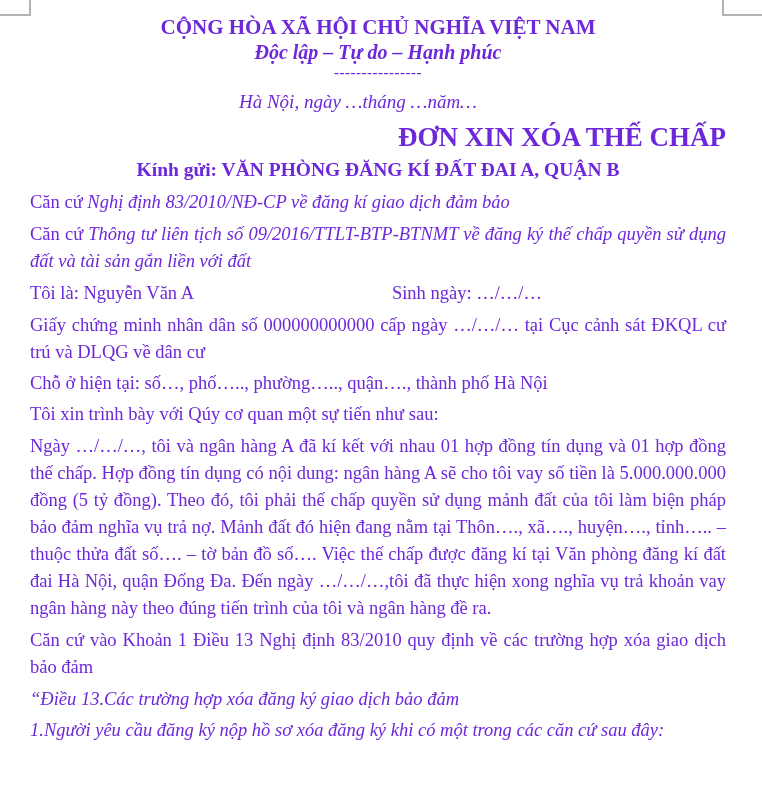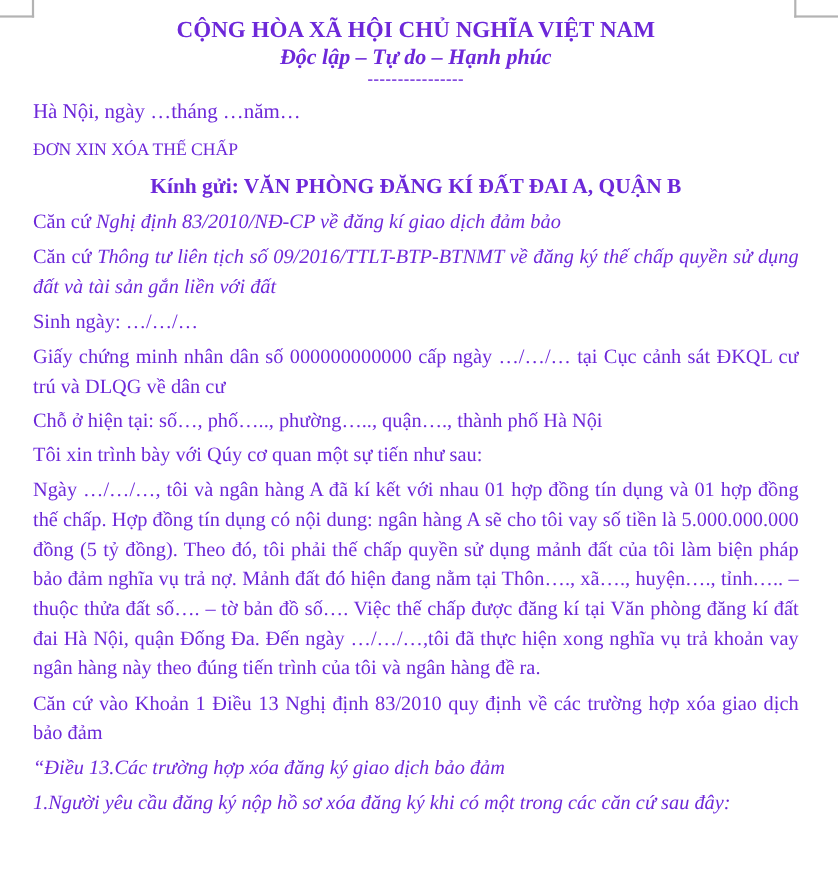"Hà Nội, ngày …tháng …năm…" .place-date { font-style: none -> italic; text-align: left -> center }
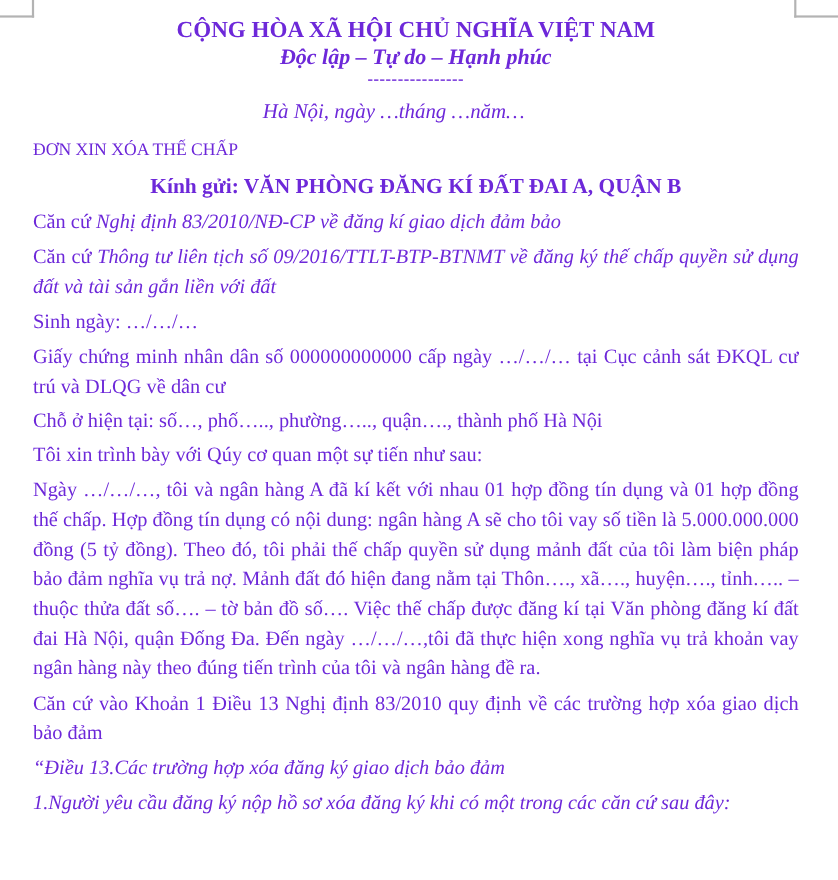"ĐƠN XIN XÓA THẾ CHẤP" .doc-title { font-size: 16px -> 27px; font-weight: normal -> bold; text-align: left -> right }
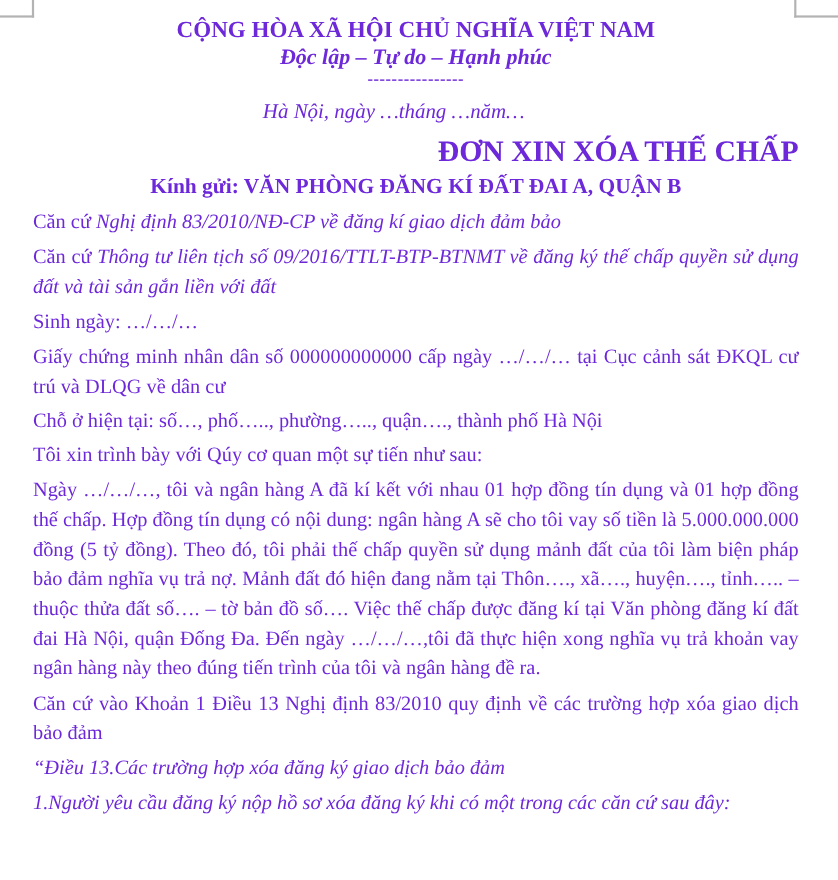"Tôi là: Nguyễn Văn A" span.c1 { html: none -> <span>Tôi là: Nguyễn Văn A</span> }
